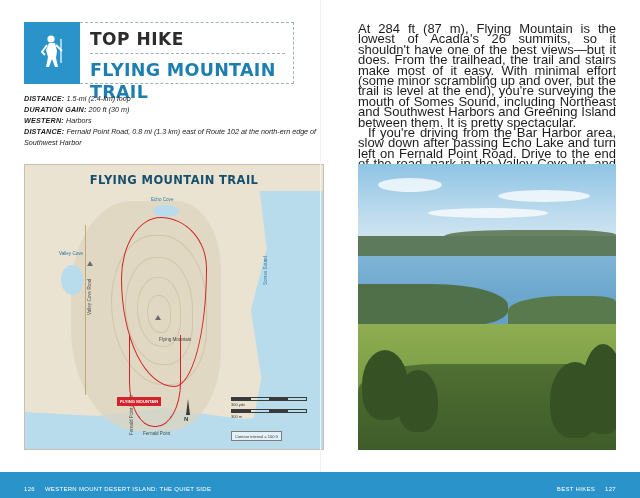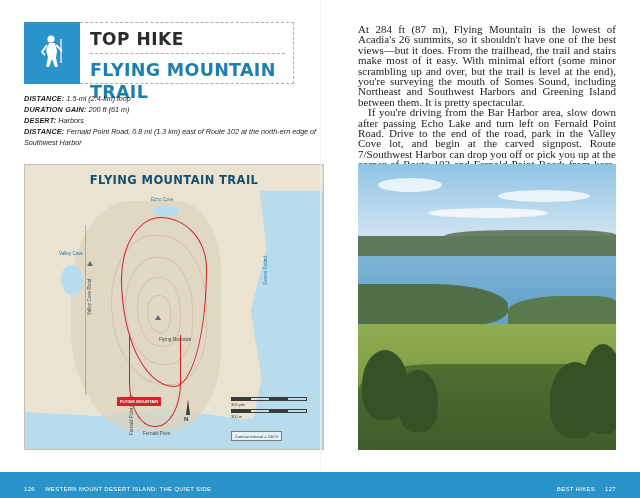"At 284 ft (87 m)," .bodytext { font-family: Liberation Serif, serif -> none; font-size: 11px -> 13px }
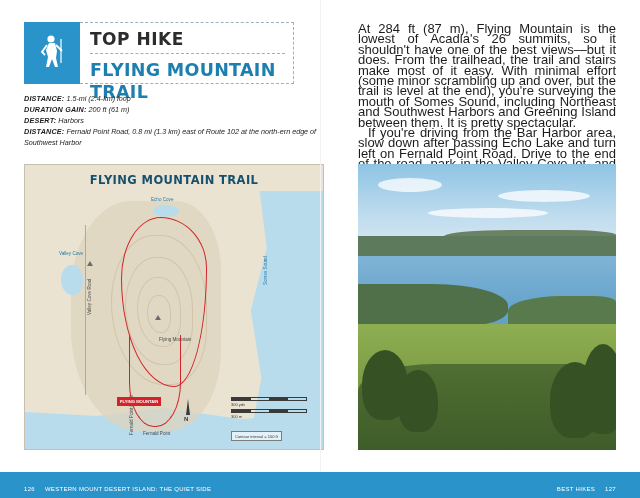"200 ft (61 m)" span { text: 61 -> 30 }
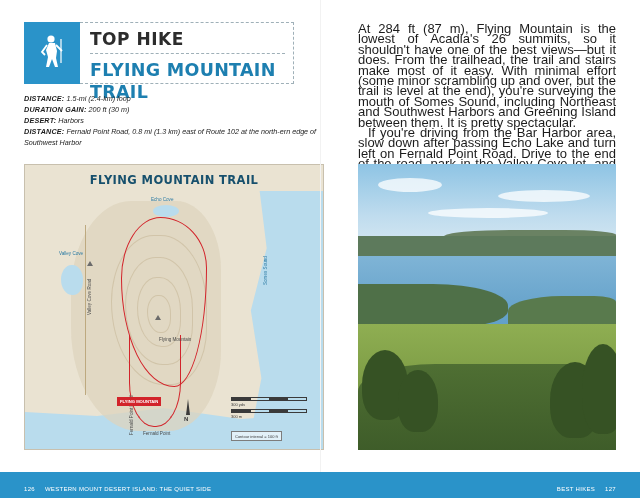"DESERT:" span.lbl { text: DESERT -> WESTERN }
